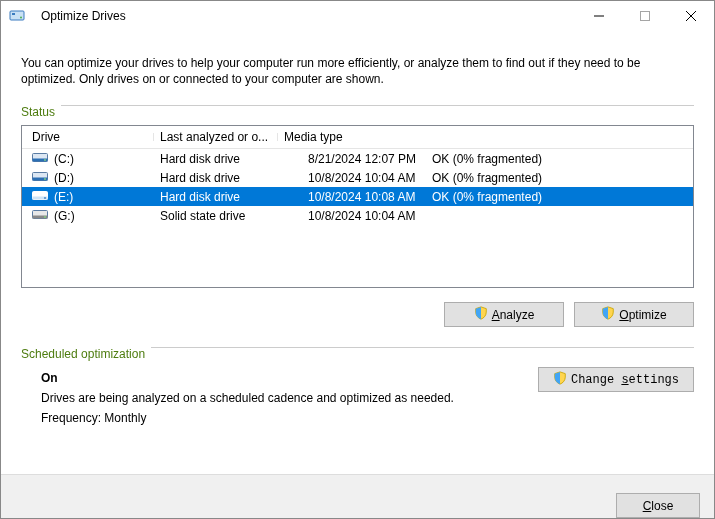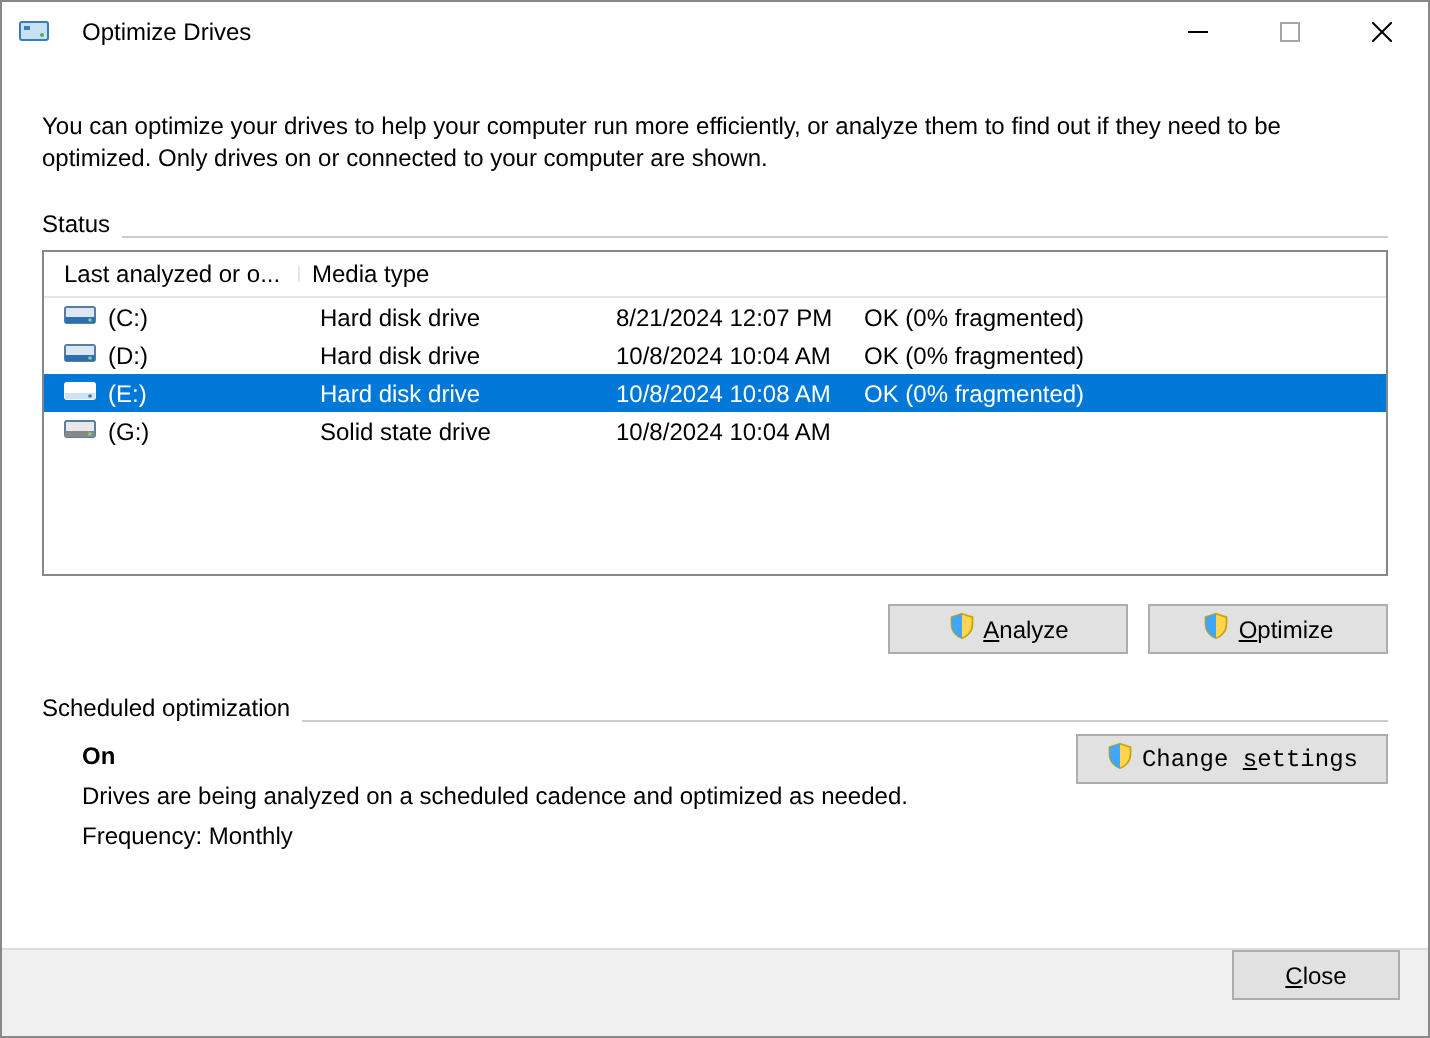"Status" .section-label { align-items: flex-end -> flex-start; color: #000000 -> #4d7c0f }
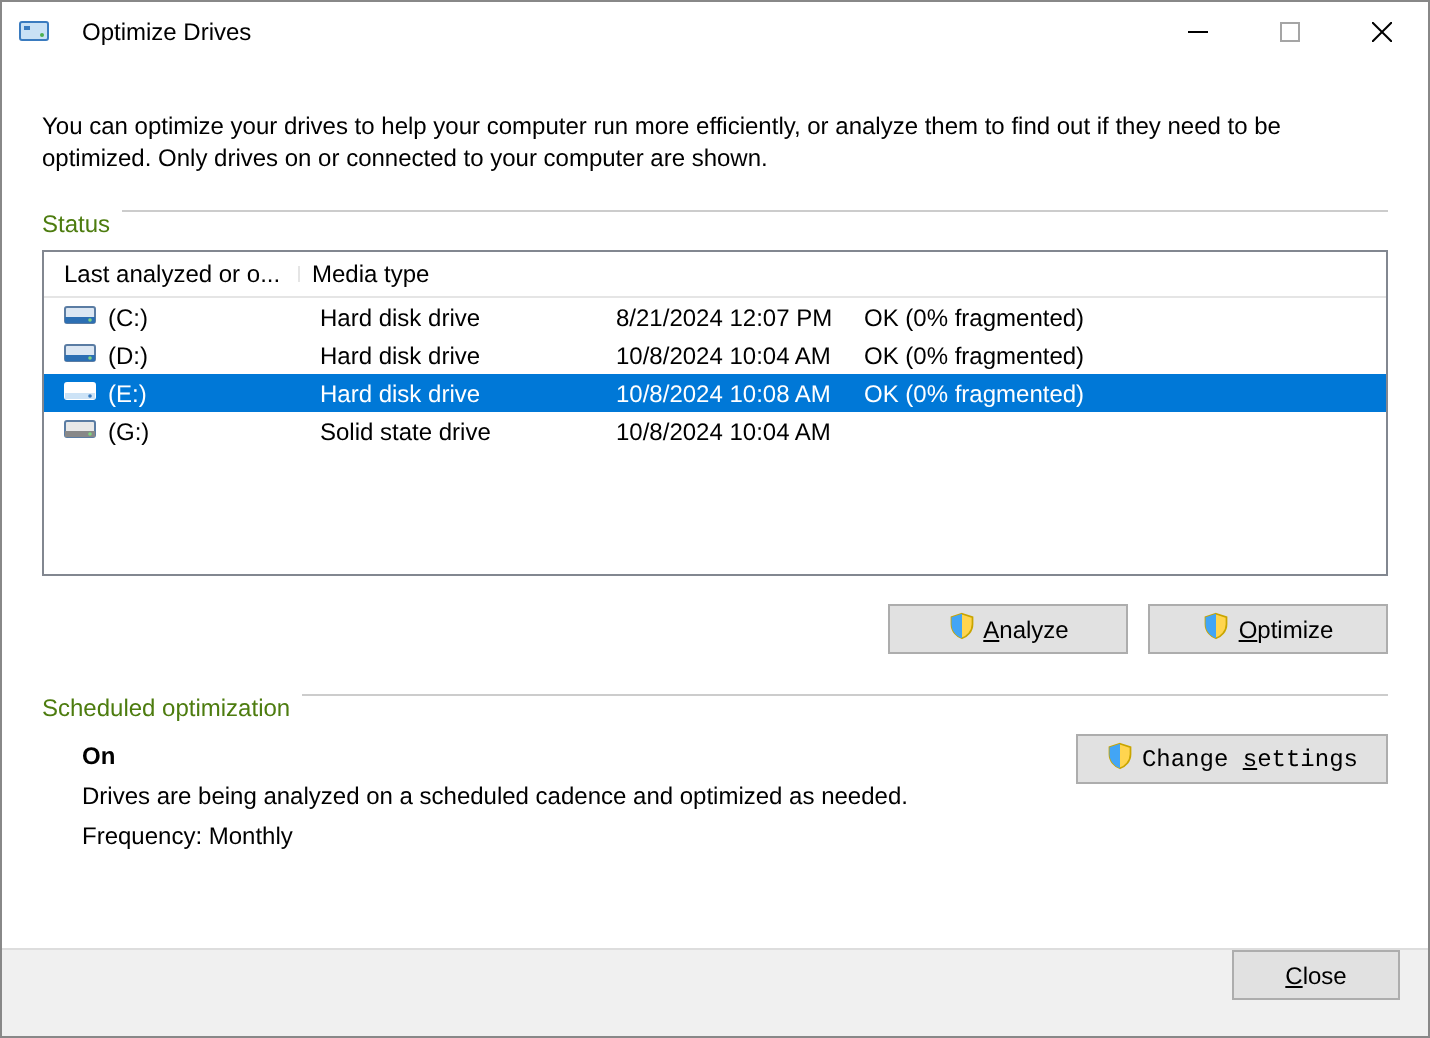"Drive" div.col { html: none -> <div>Drive</div> }
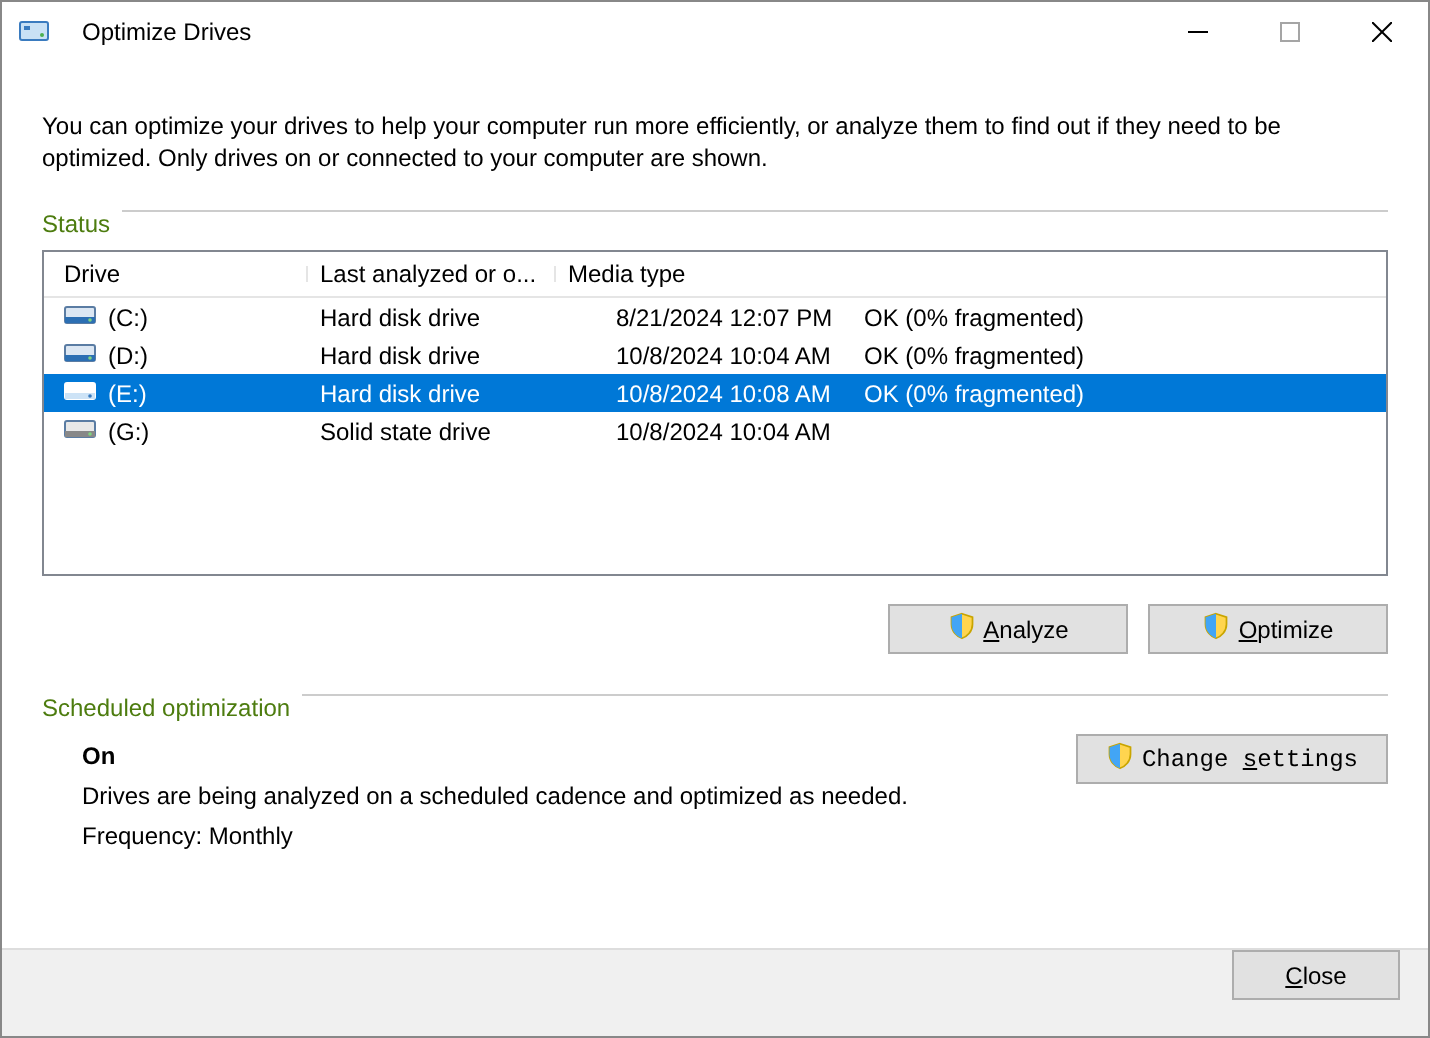"Close" .footer { align-items: flex-start -> flex-end }
